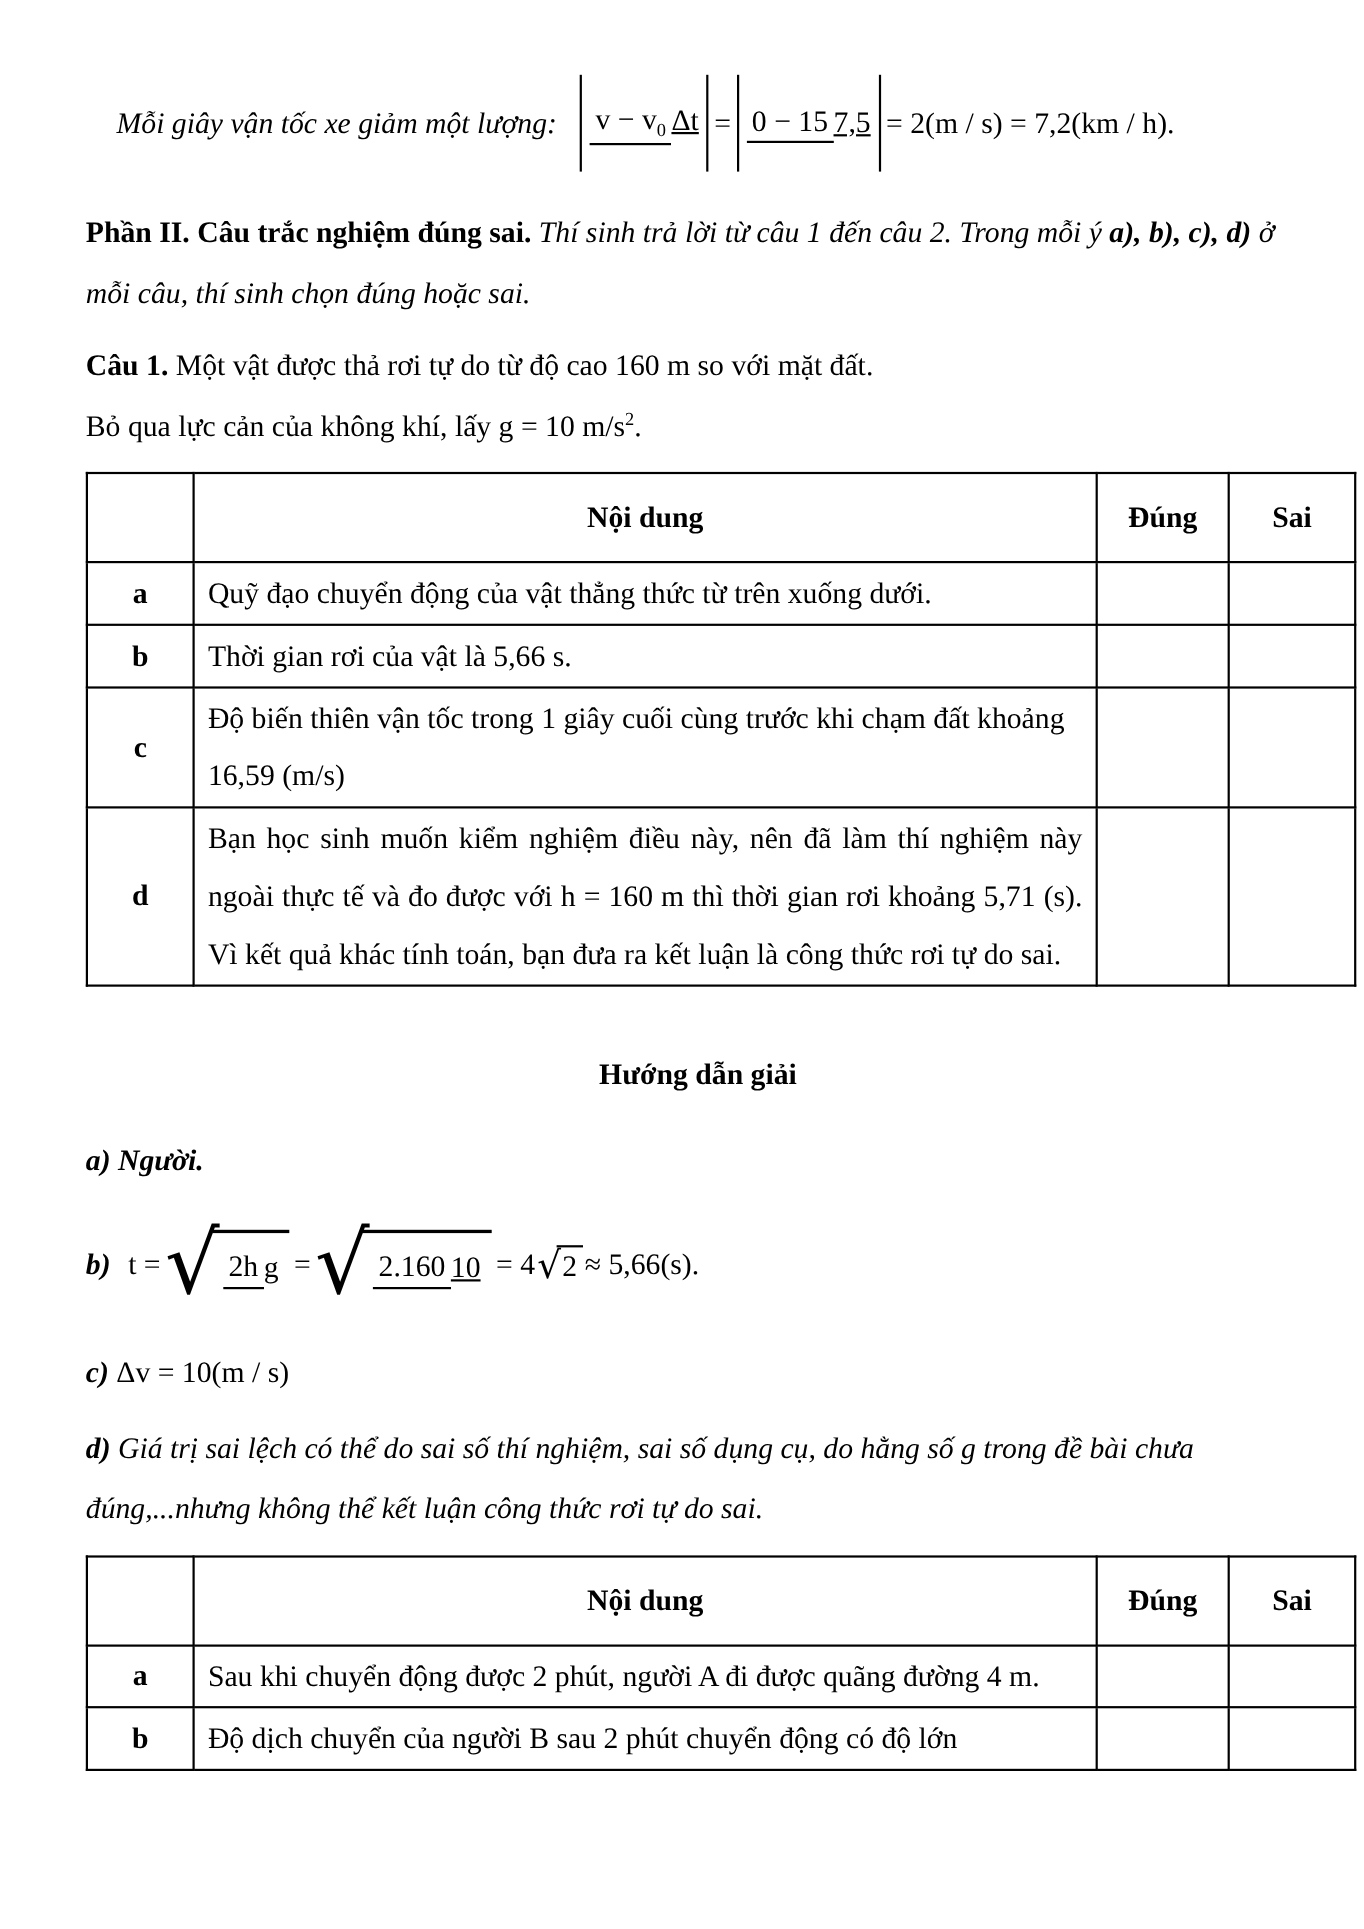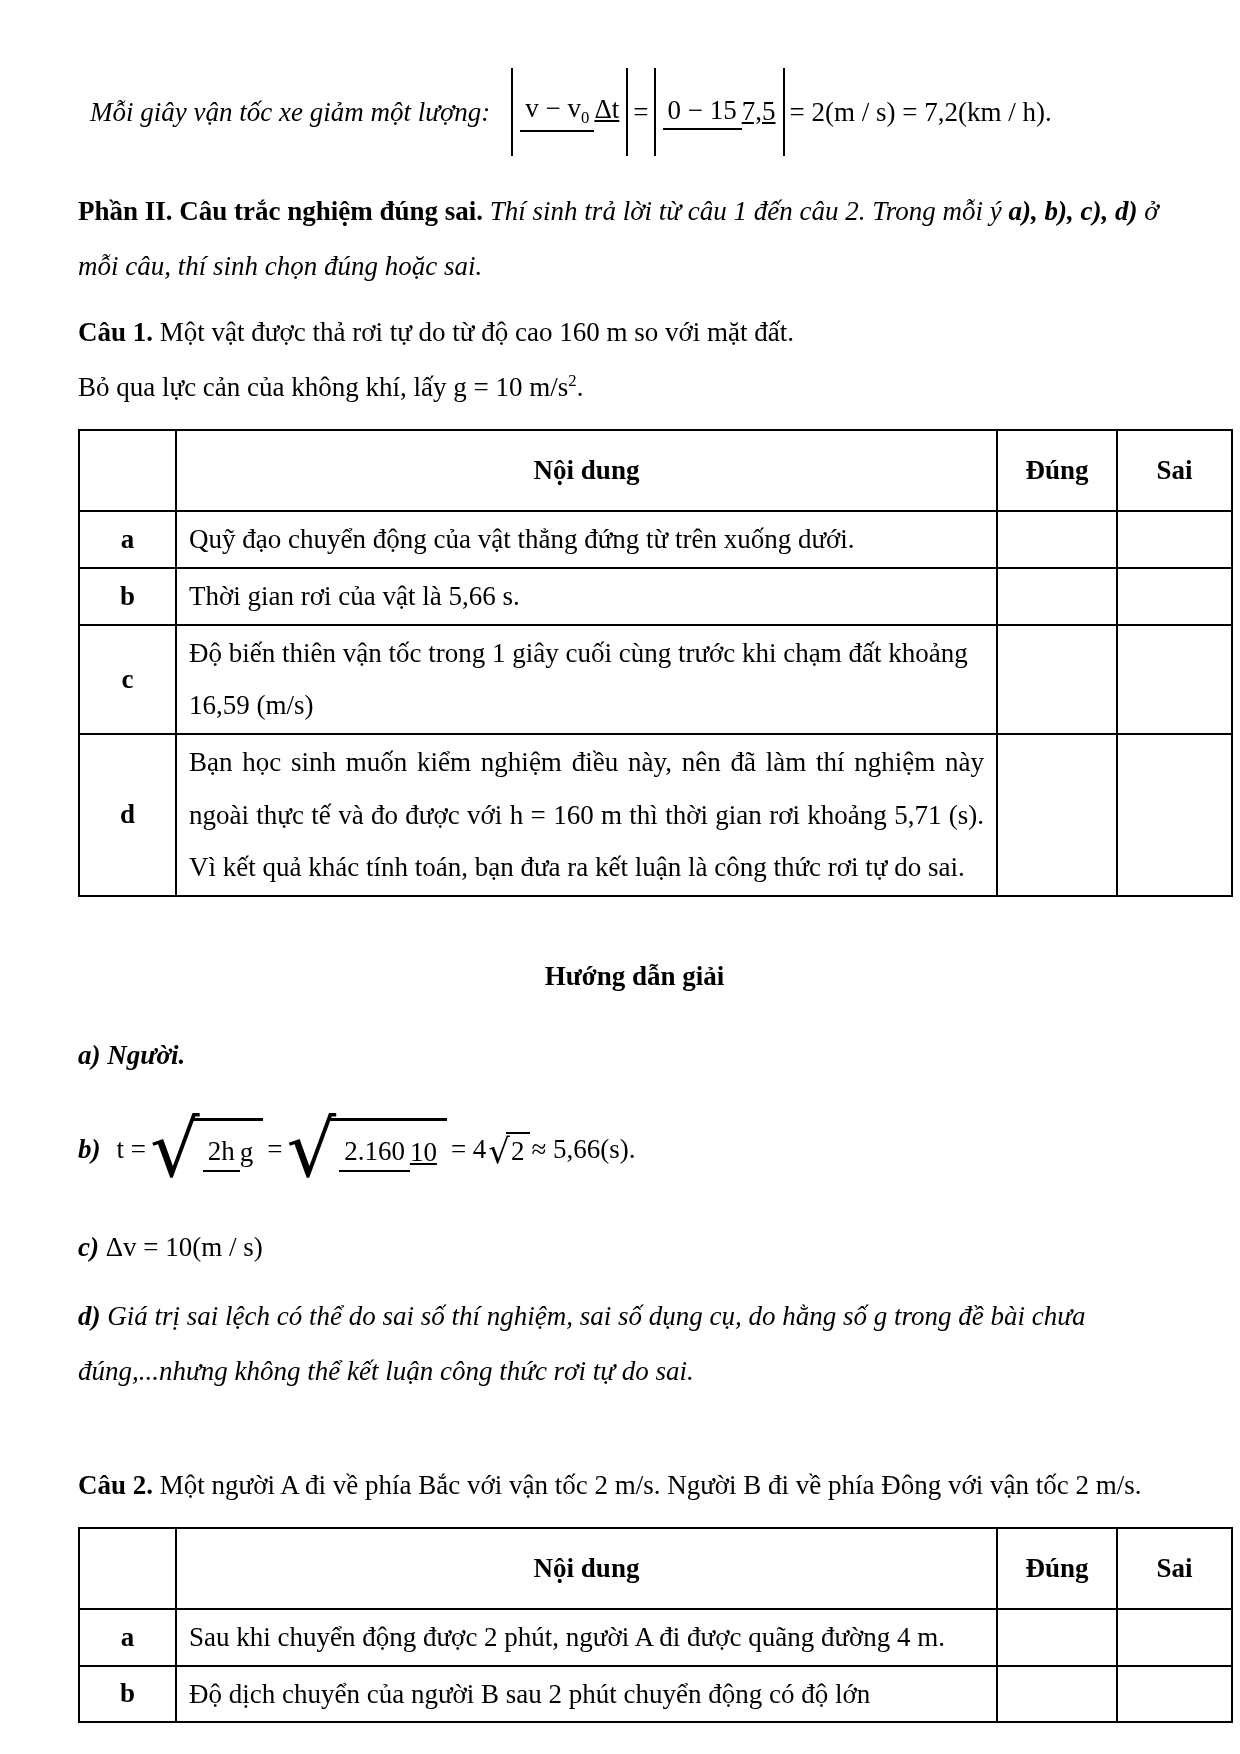"Mỗi giây vận tốc xe" .intro-formula { margin-left: 12px -> 28px }
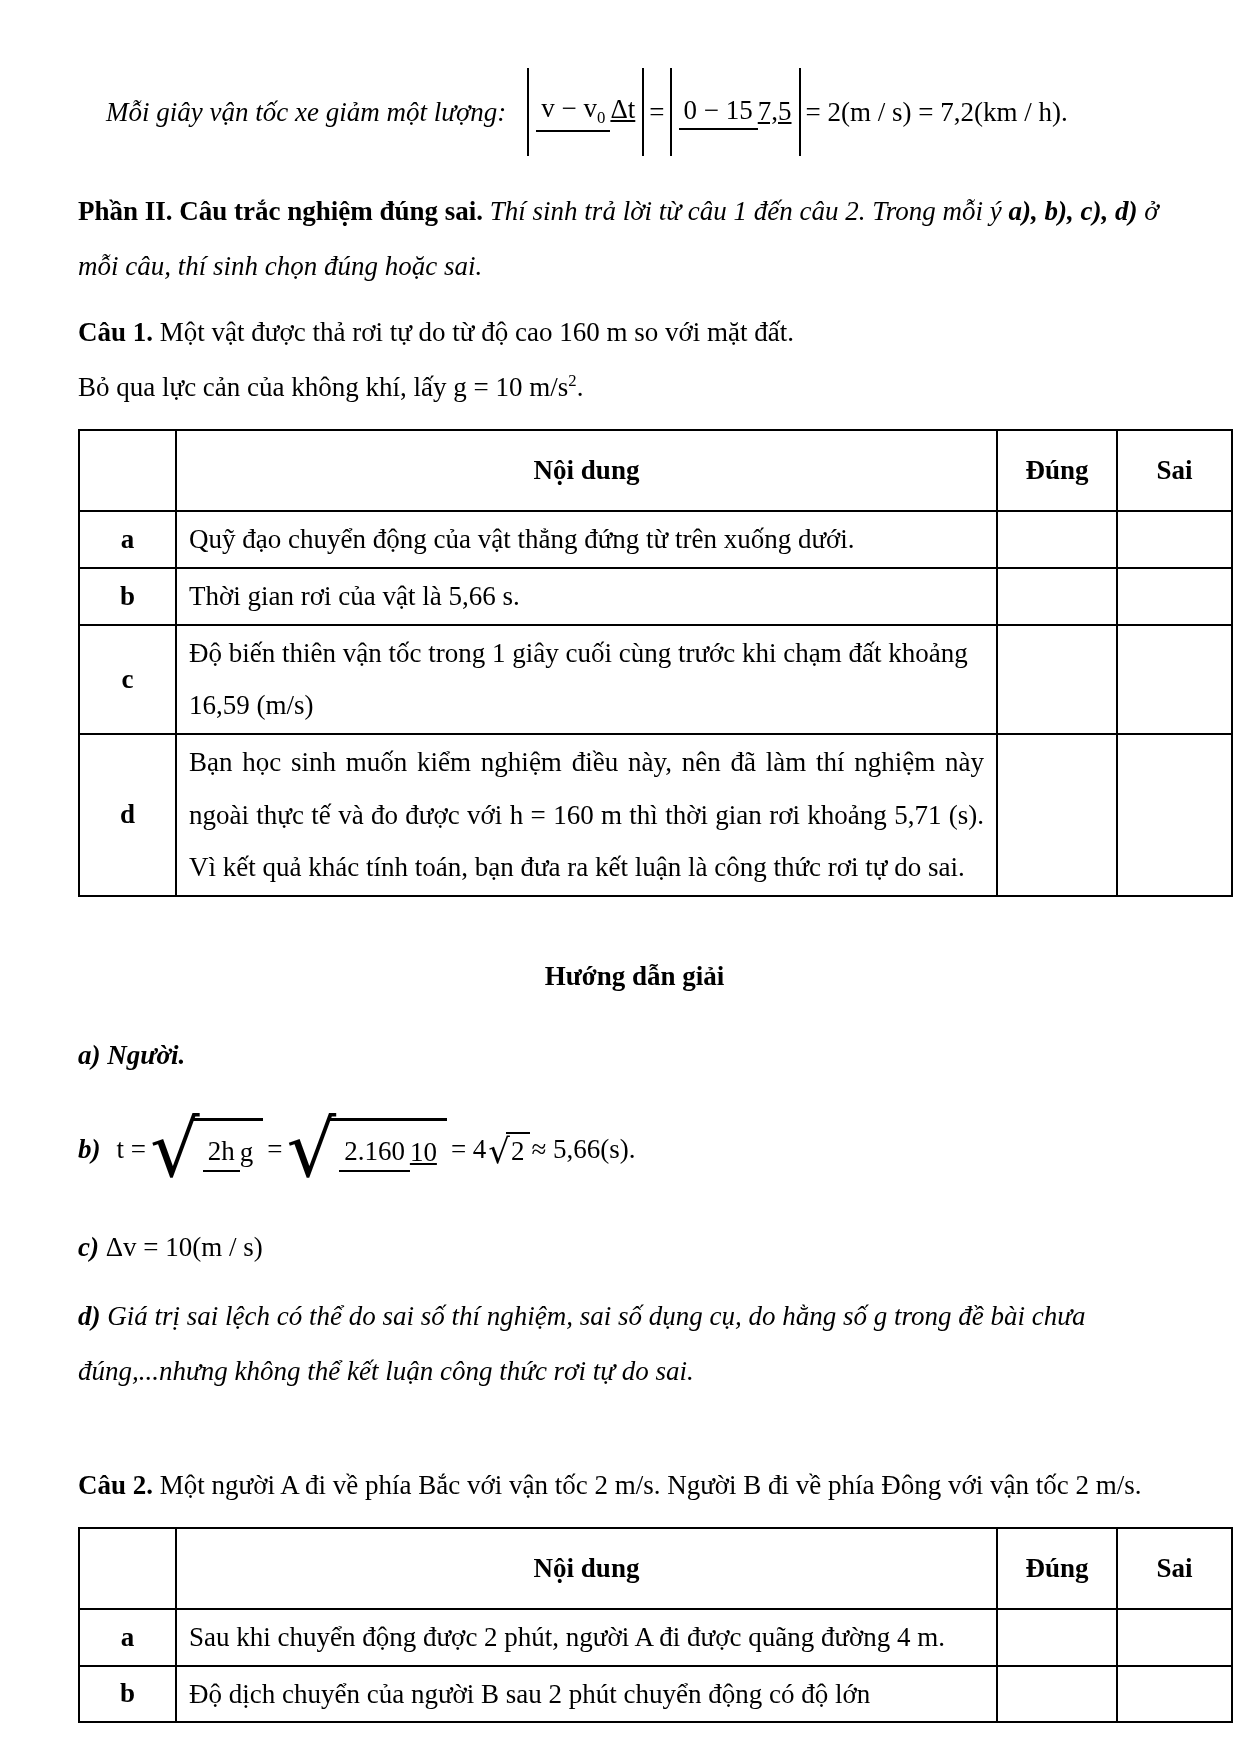"Quỹ đạo chuyển động của" td.content { text: đứng -> thức }
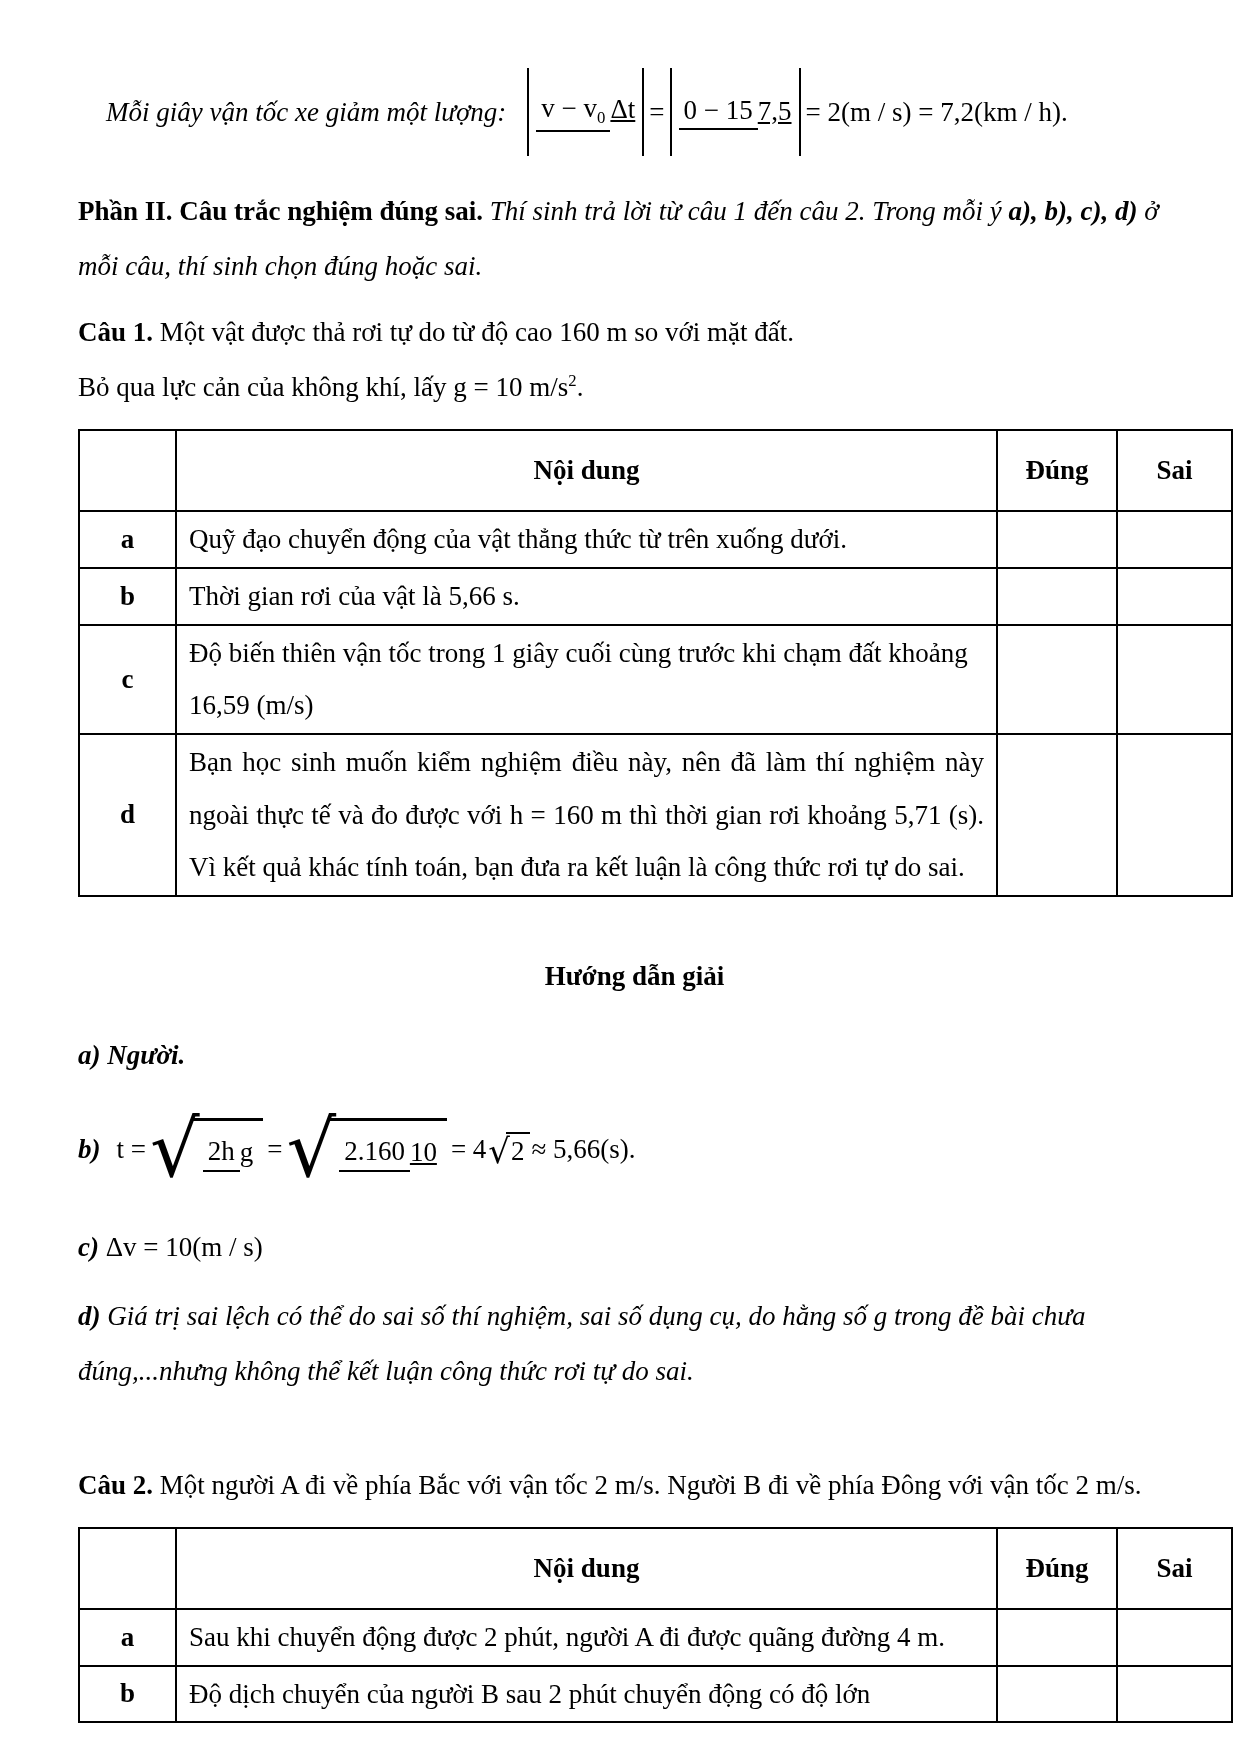"Câu 2. Một người A" p.q2 { html: <p> <span>Câu 2.</span> <span>Một người A đi về phía Bắc với vận tốc 2 m/s. Người B đi về phía Đông với vận tốc 2 m/s.</span> </p> -> none }
